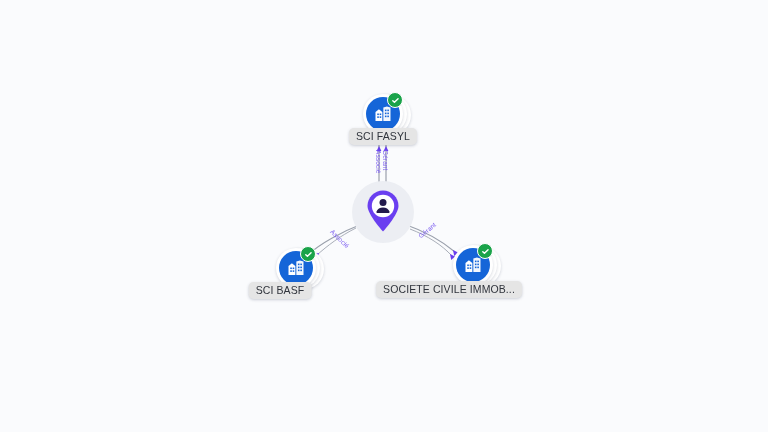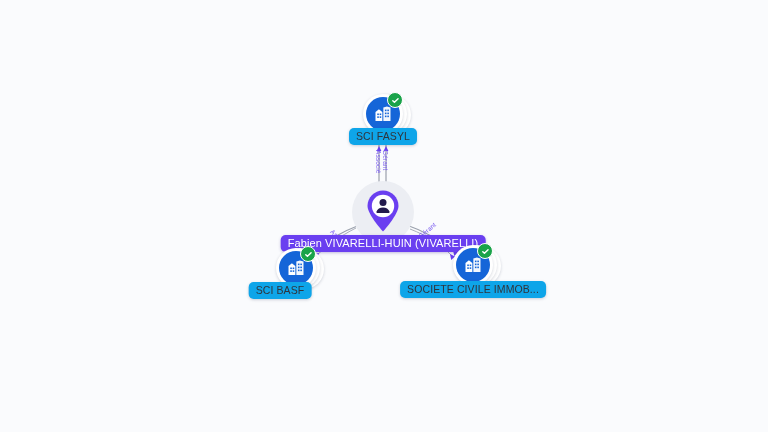"SCI FASYL" .node-label.company { background: #0ea5e9 -> #e5e5e5 }
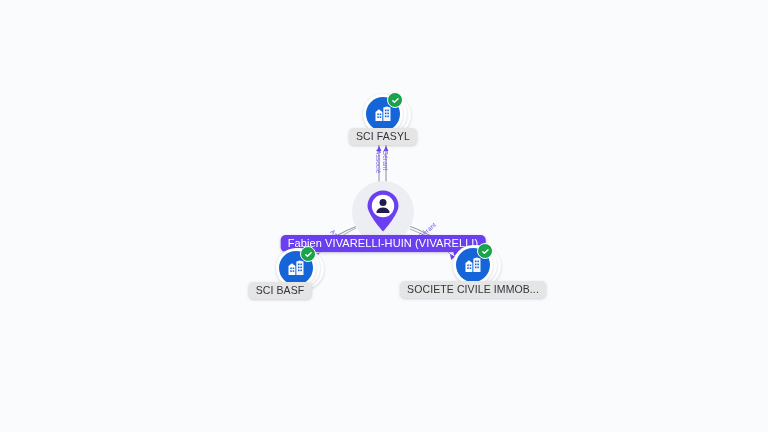"Fabien VIVARELLI-HUIN (VIVARELLI)" div.node-label { html: <div>Fabien VIVARELLI-HUIN (VIVARELLI)</div> -> none }
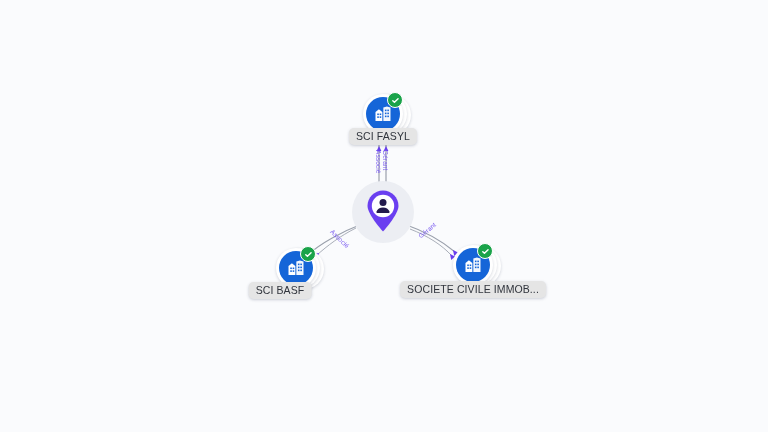"SOCIETE CIVILE IMMOB..." div.node-label { left: 473px -> 449px }
